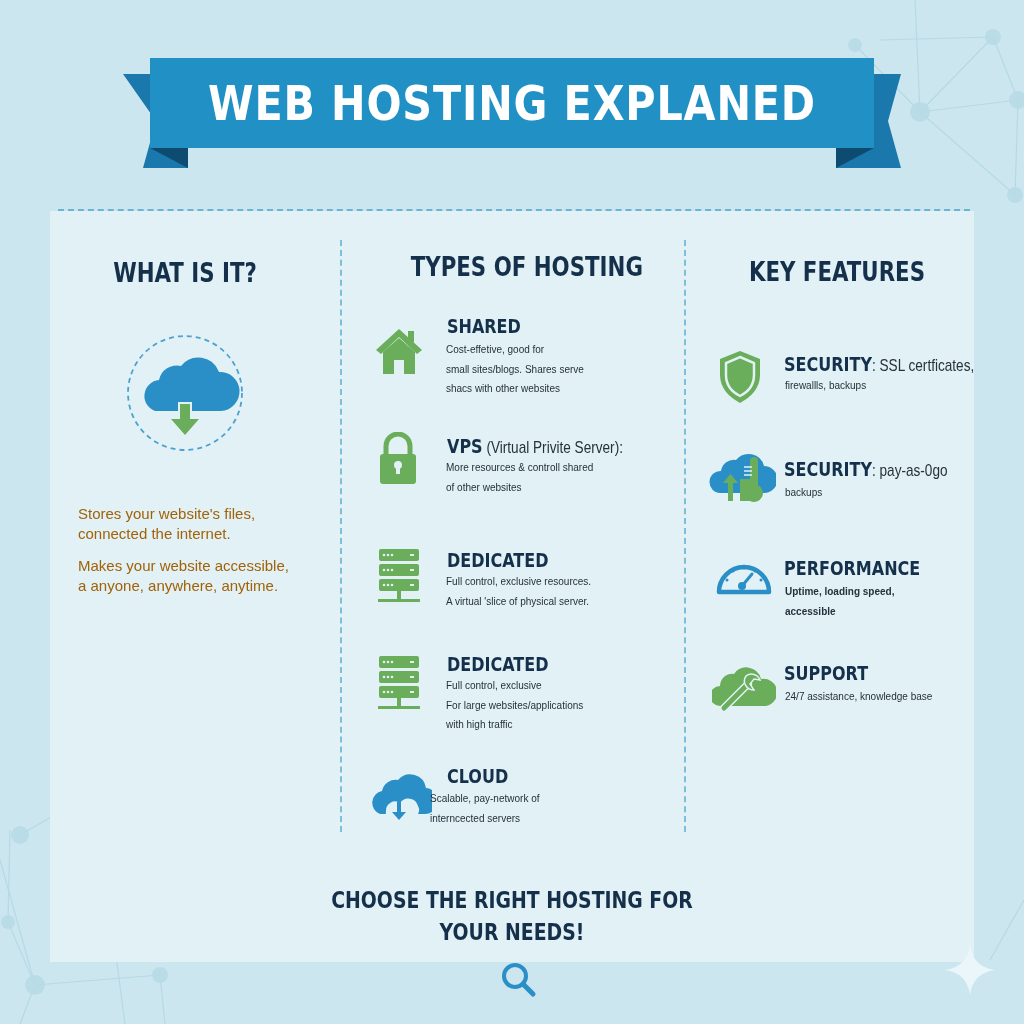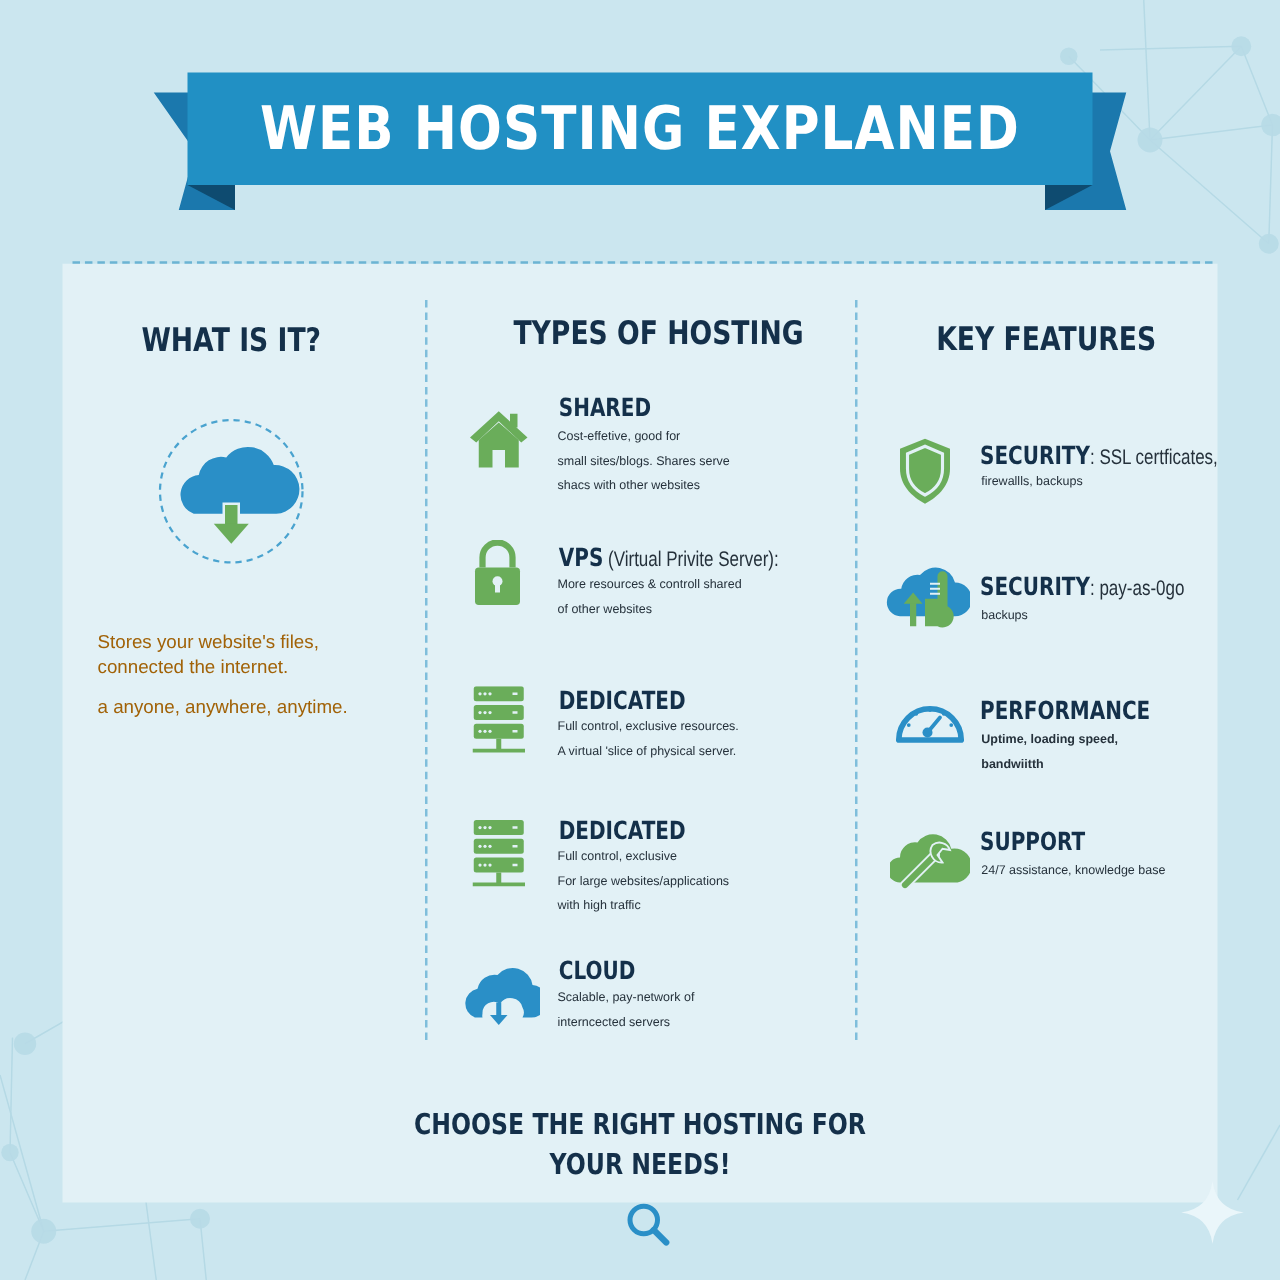"Makes your website accessible," div { html: none -> <div>Makes your website accessible,</div> }
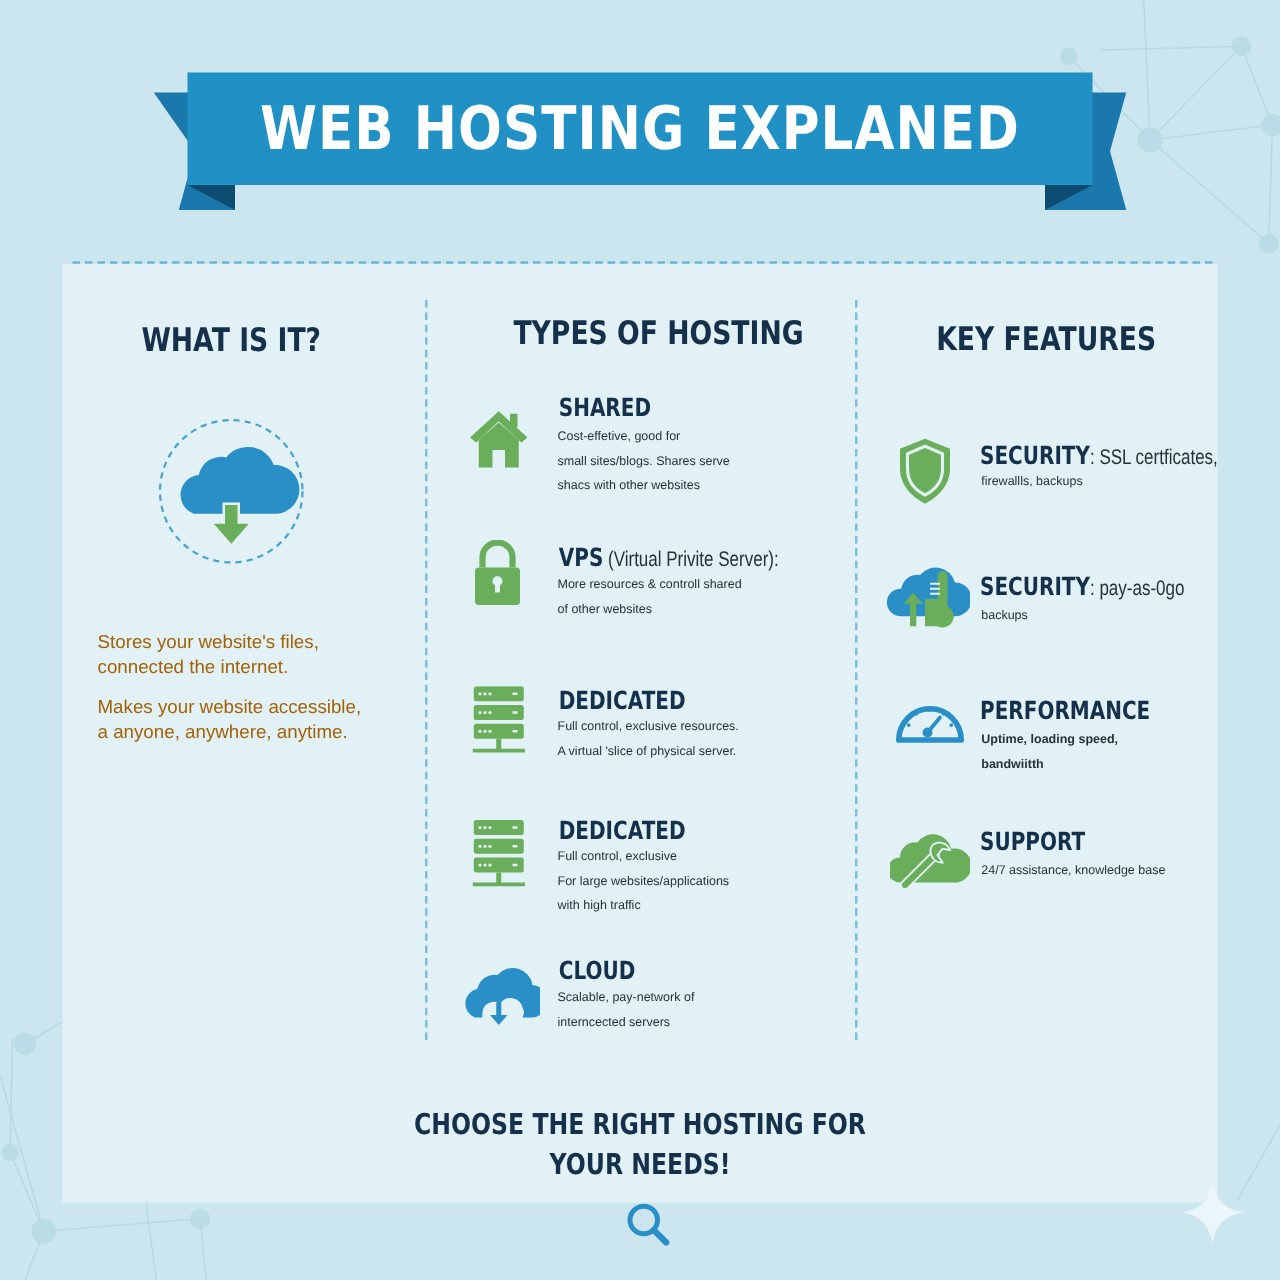"bandwiitth" div { text: bandwiitth -> accessible }
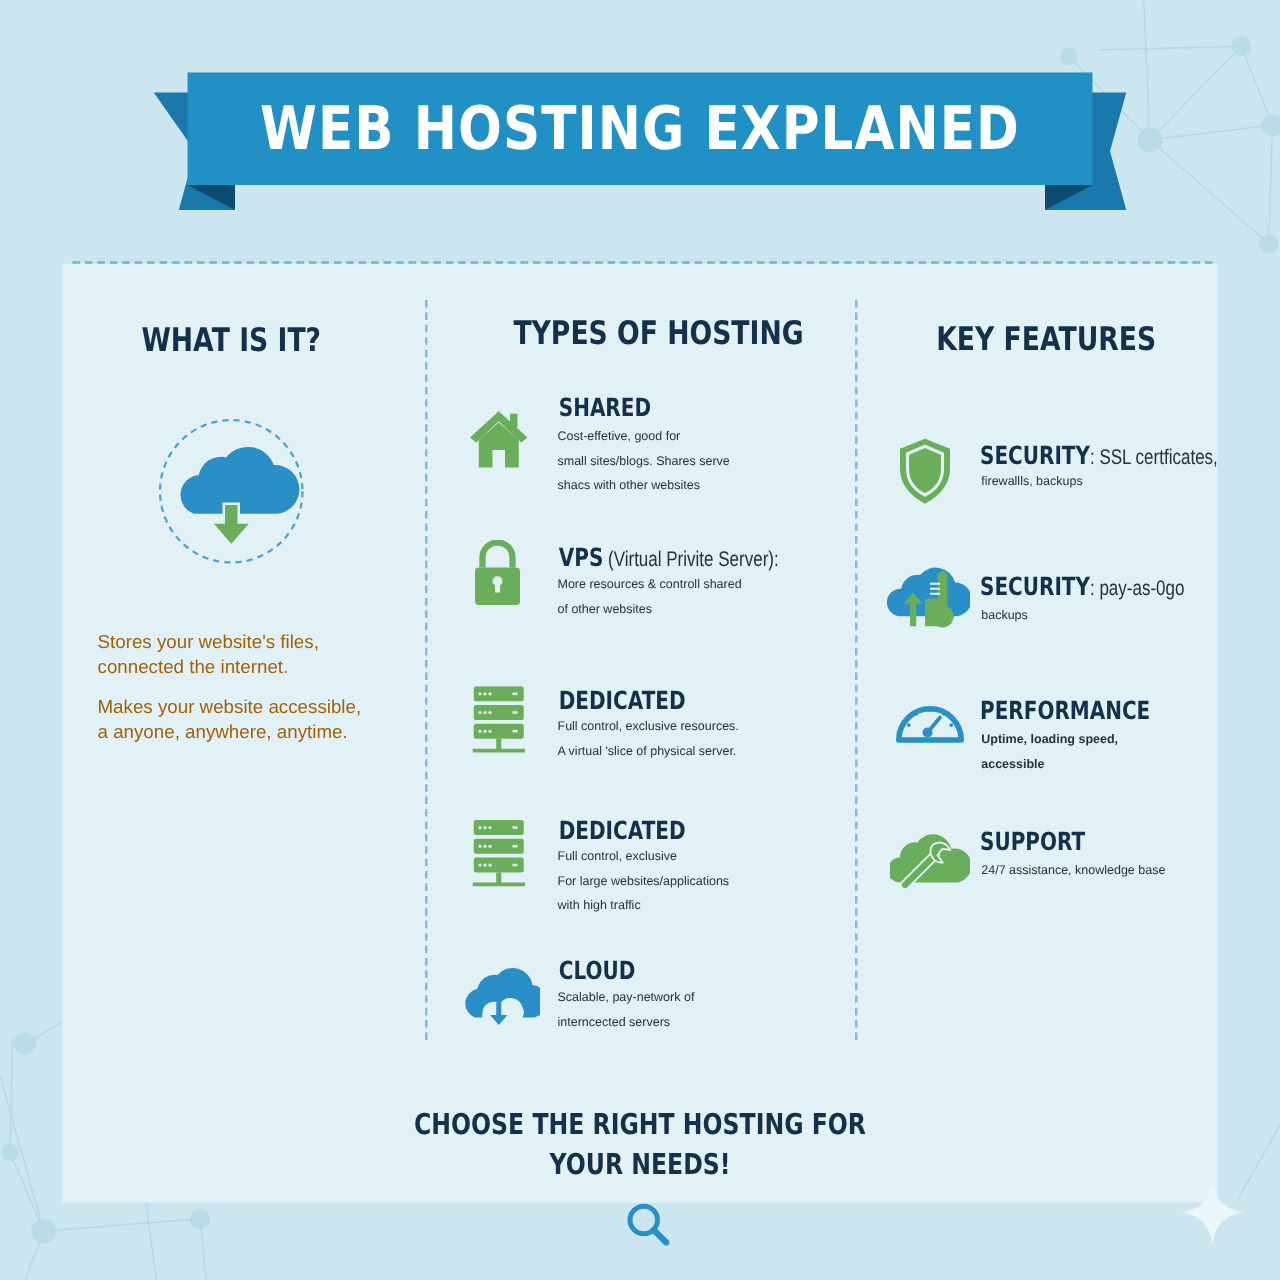"Scalable, pay-network of" div.item-desc { left: 446px -> 430px }
